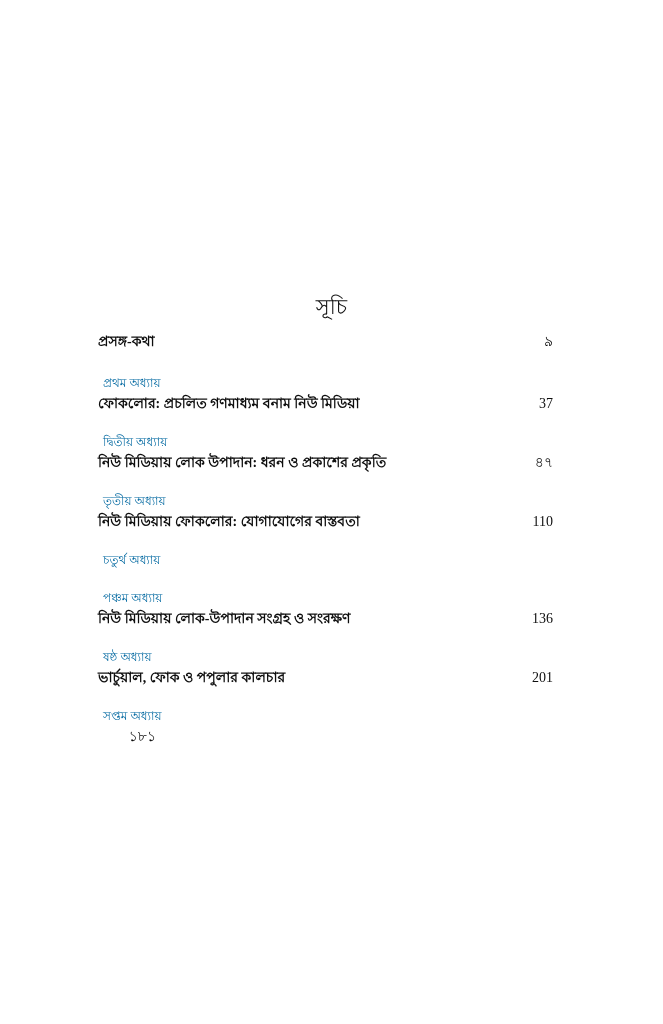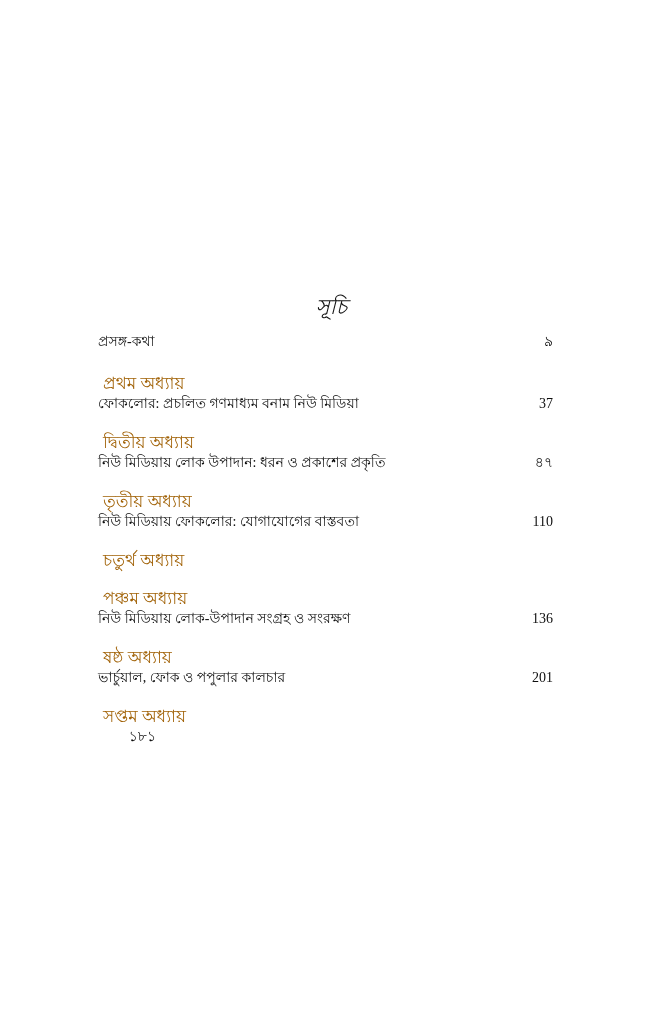"সূচি" .toc-title { font-style: italic -> none }
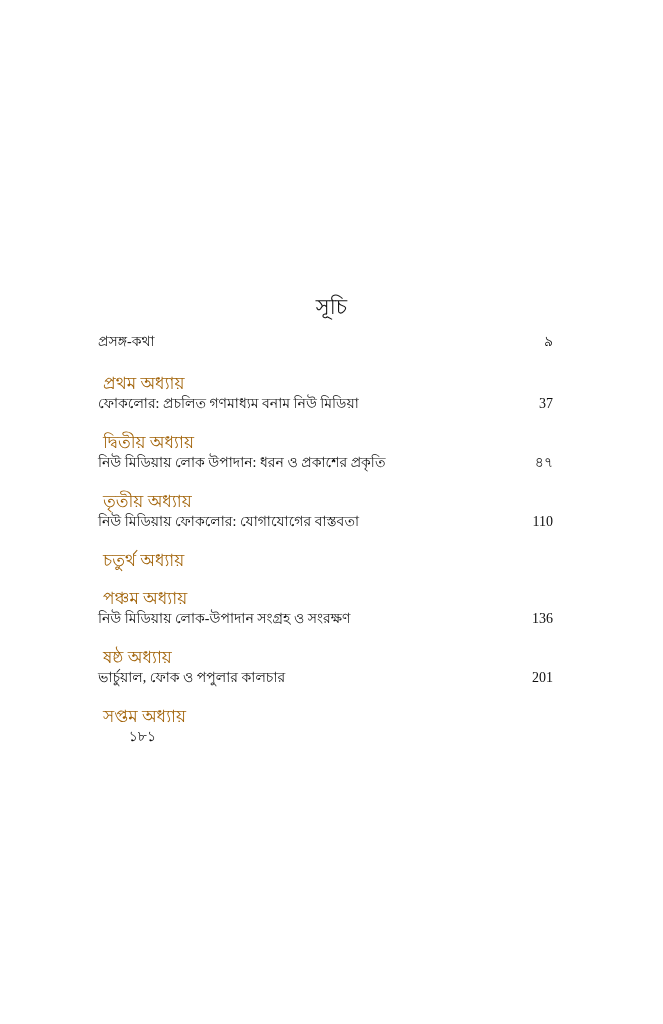"প্রসঙ্গ-কথা" .entry-titles { font-weight: none -> bold }
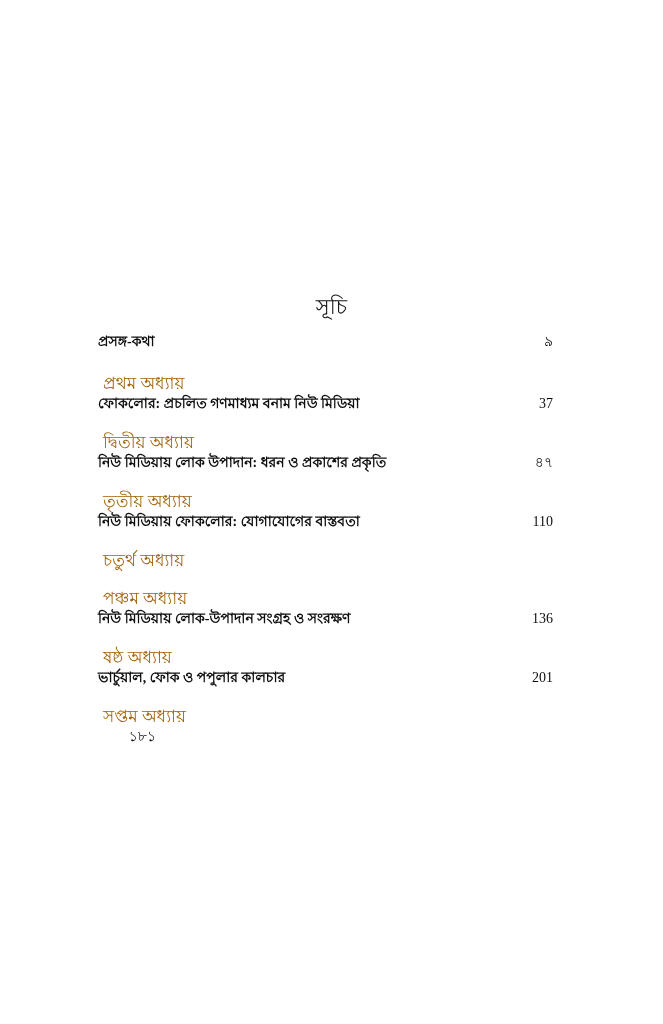"প্রথম অধ্যায়" .chapter-label { color: #a16207 -> #0369a1; font-size: 17px -> 12px }
